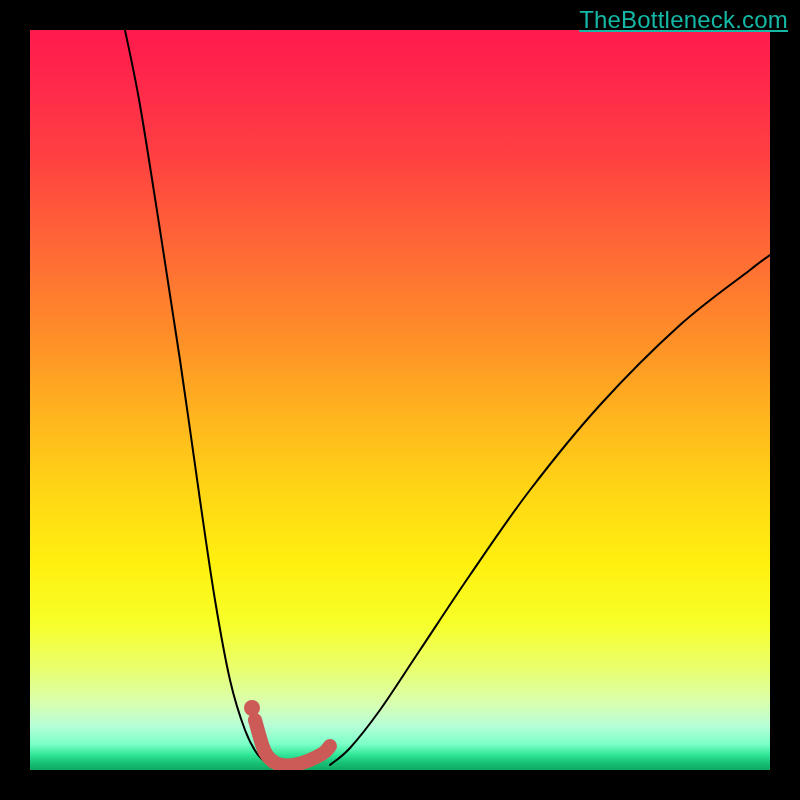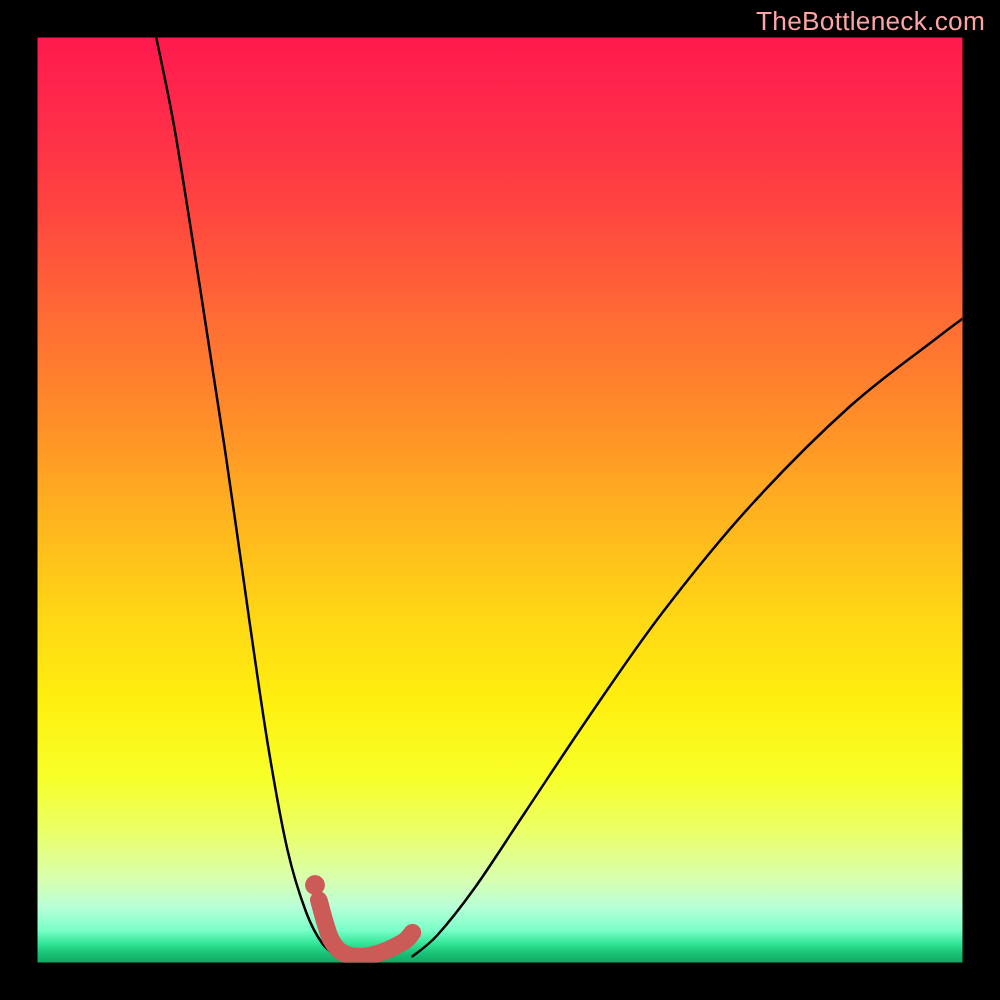"TheBottleneck.com" .watermark { color: #fca5a5 -> #14b8a6; font-size: 21px -> 24px; text-decoration: none -> underline }
